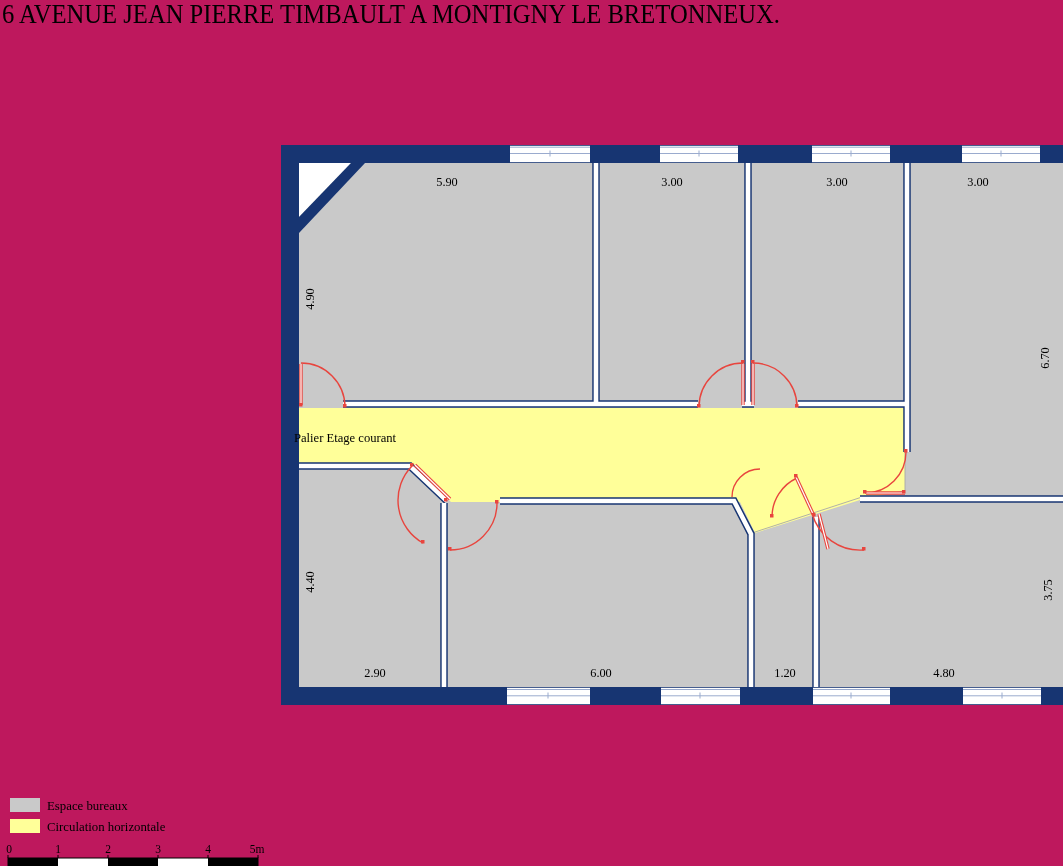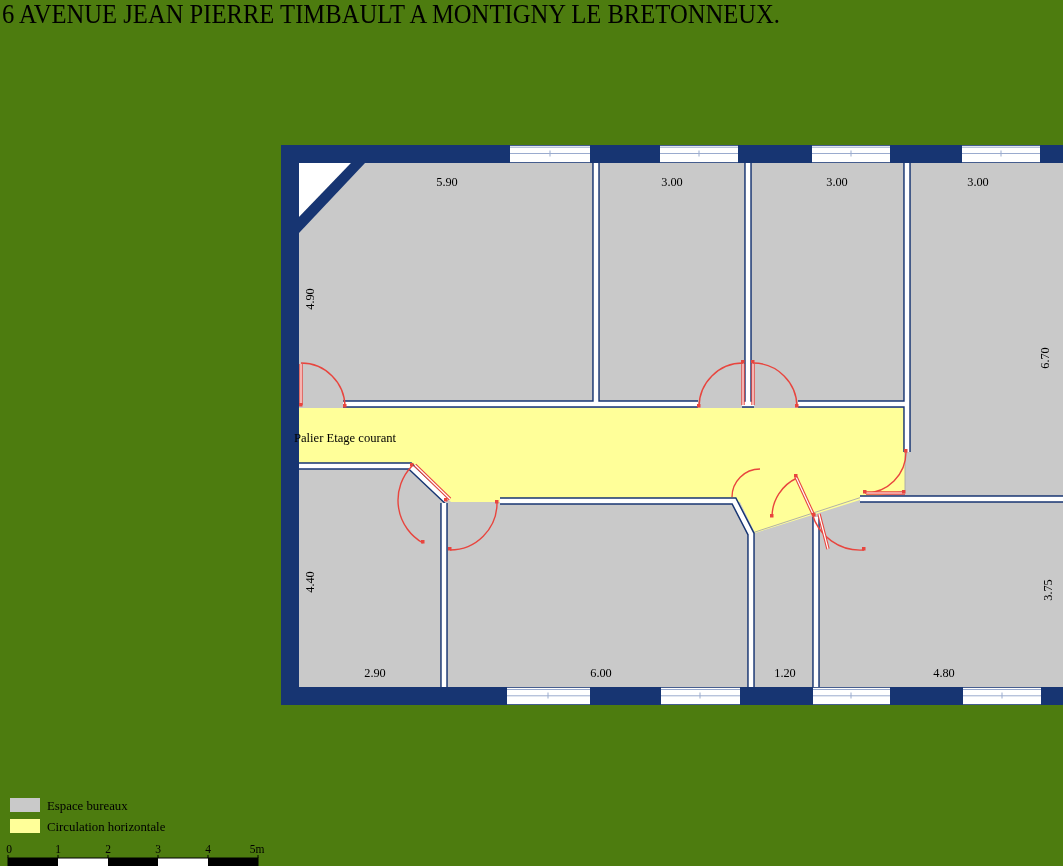"6 AVENUE JEAN PIERRE TIMBAULT" .page { background: #4d7c0f -> #be185d }
